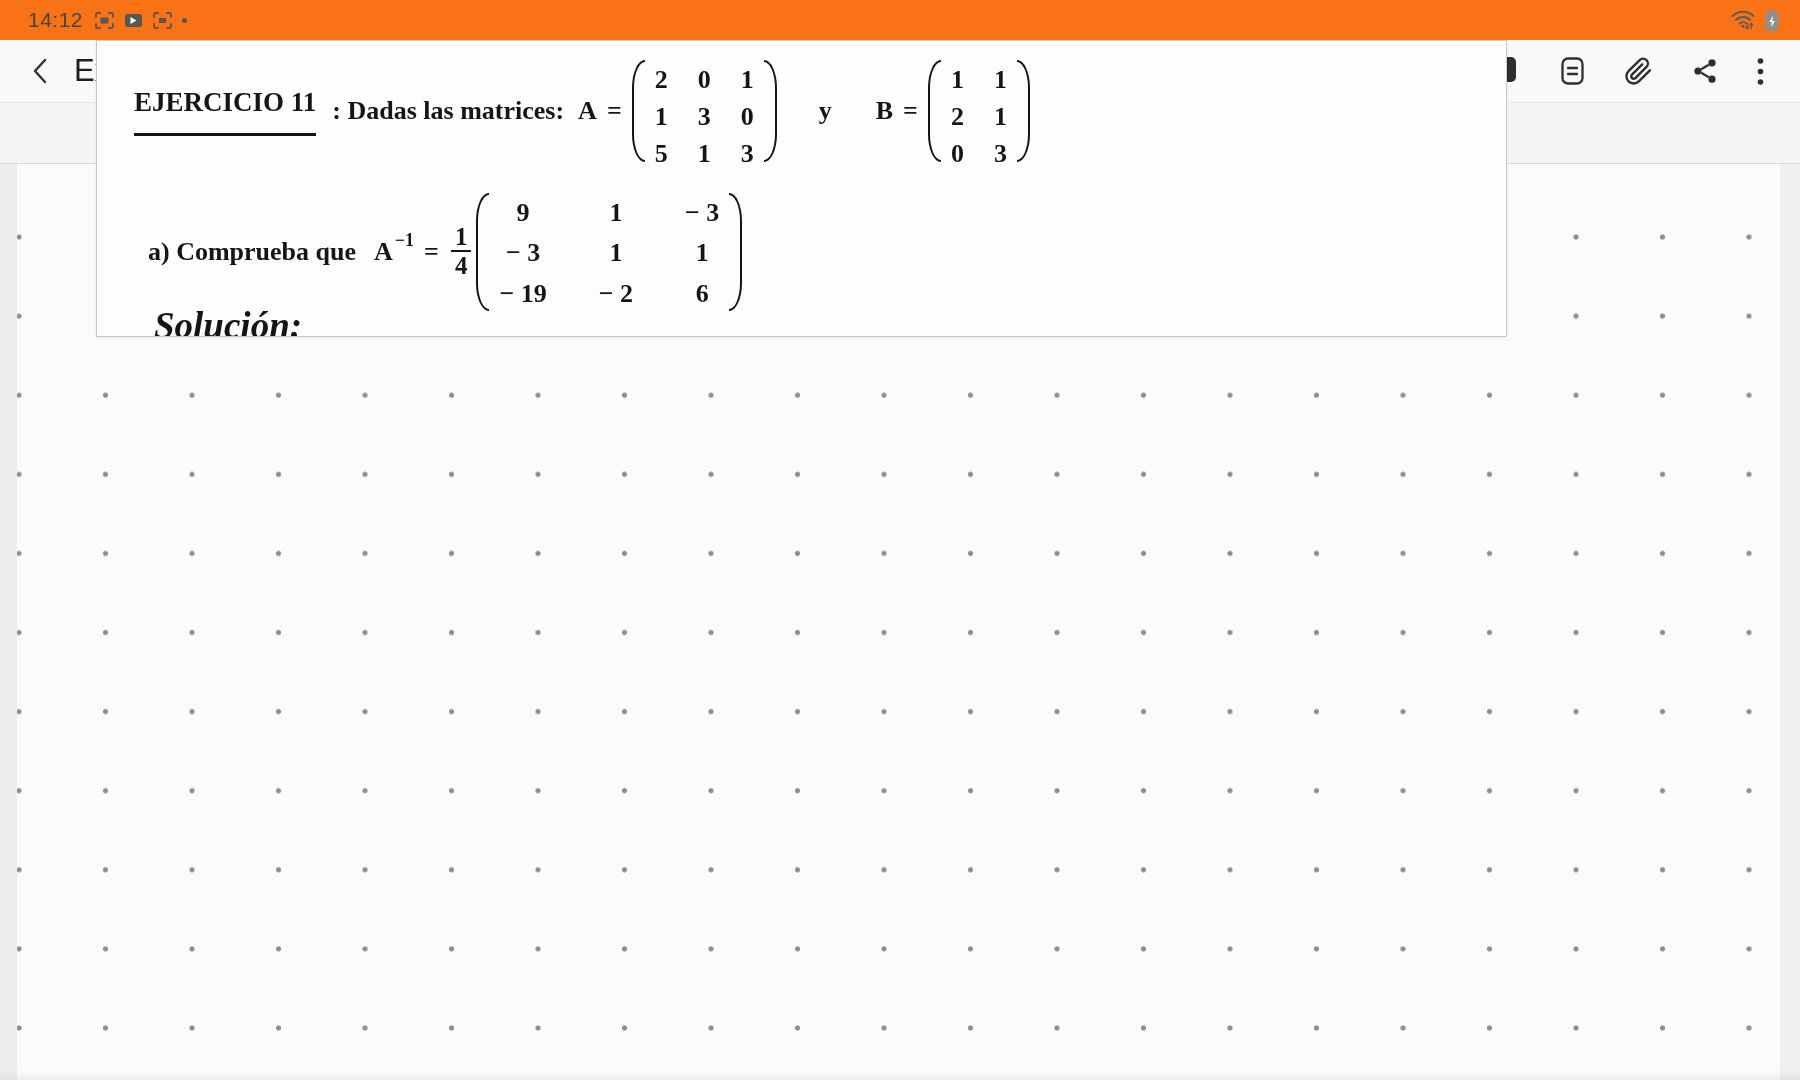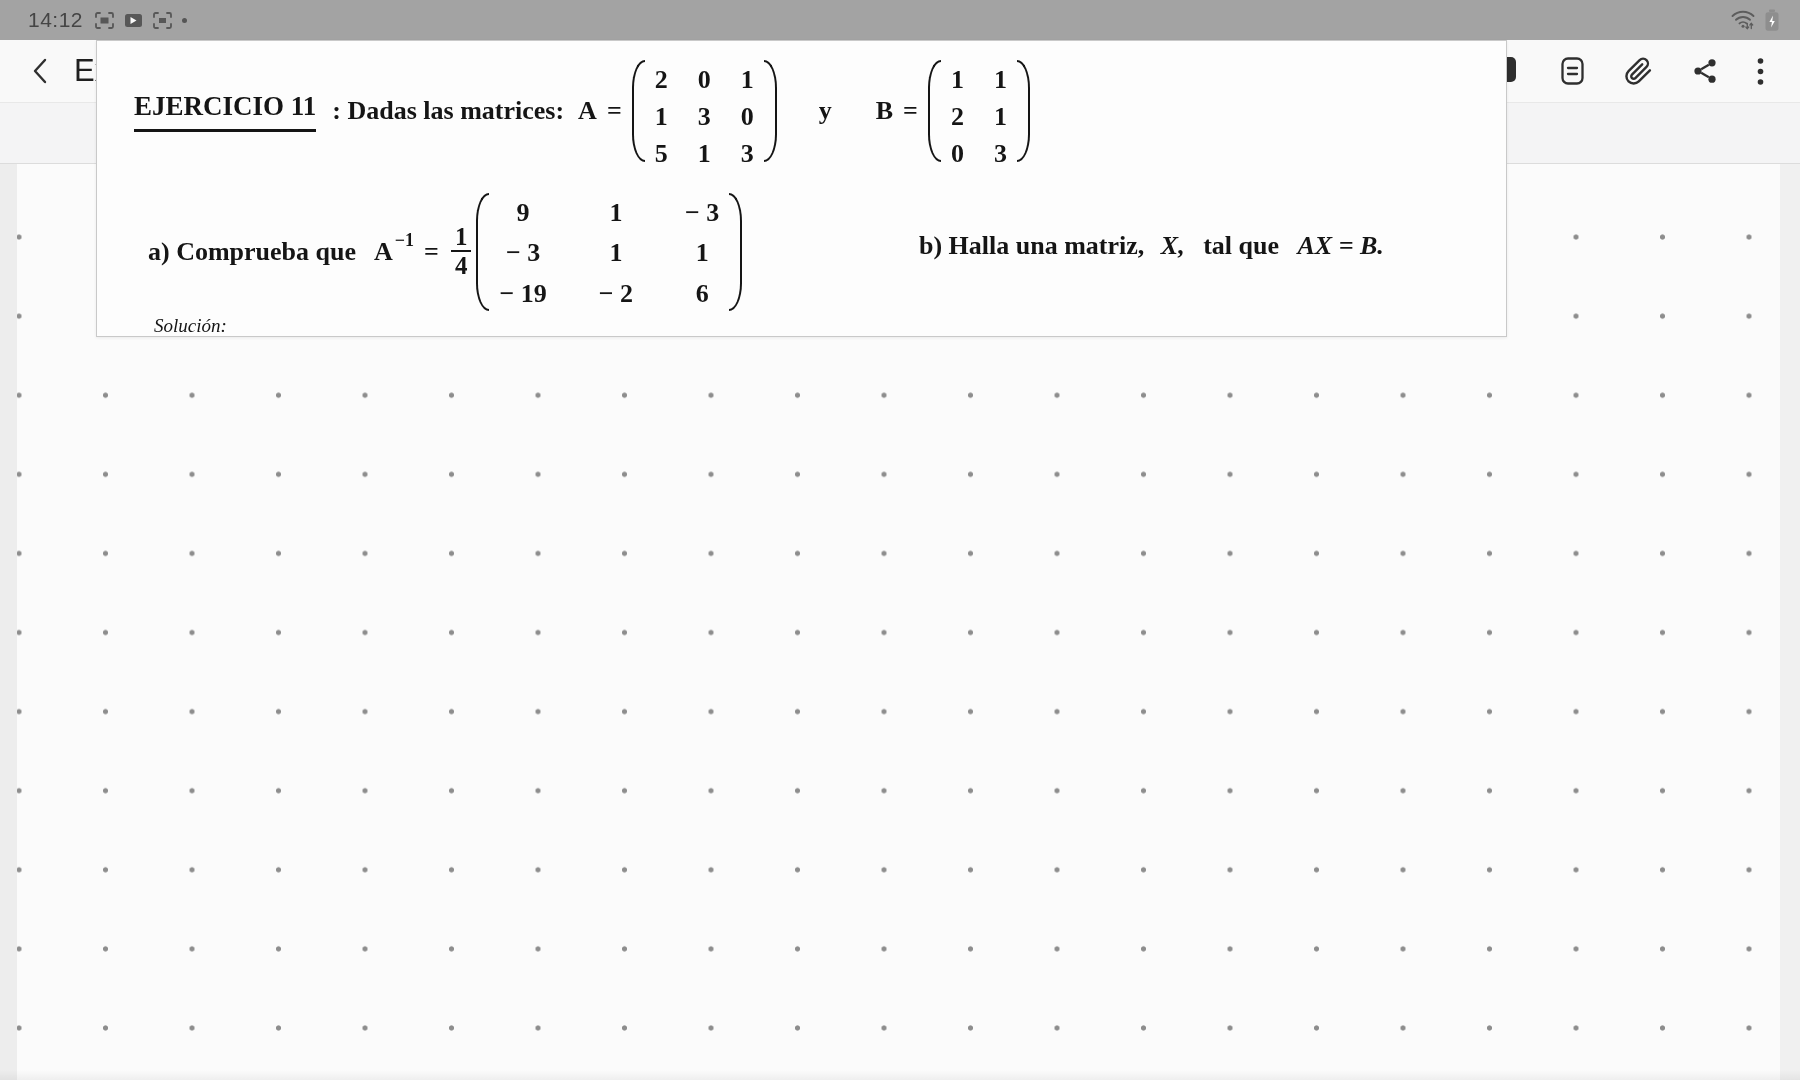"14:12" .statusbar { background: #a3a3a3 -> #f97316 }
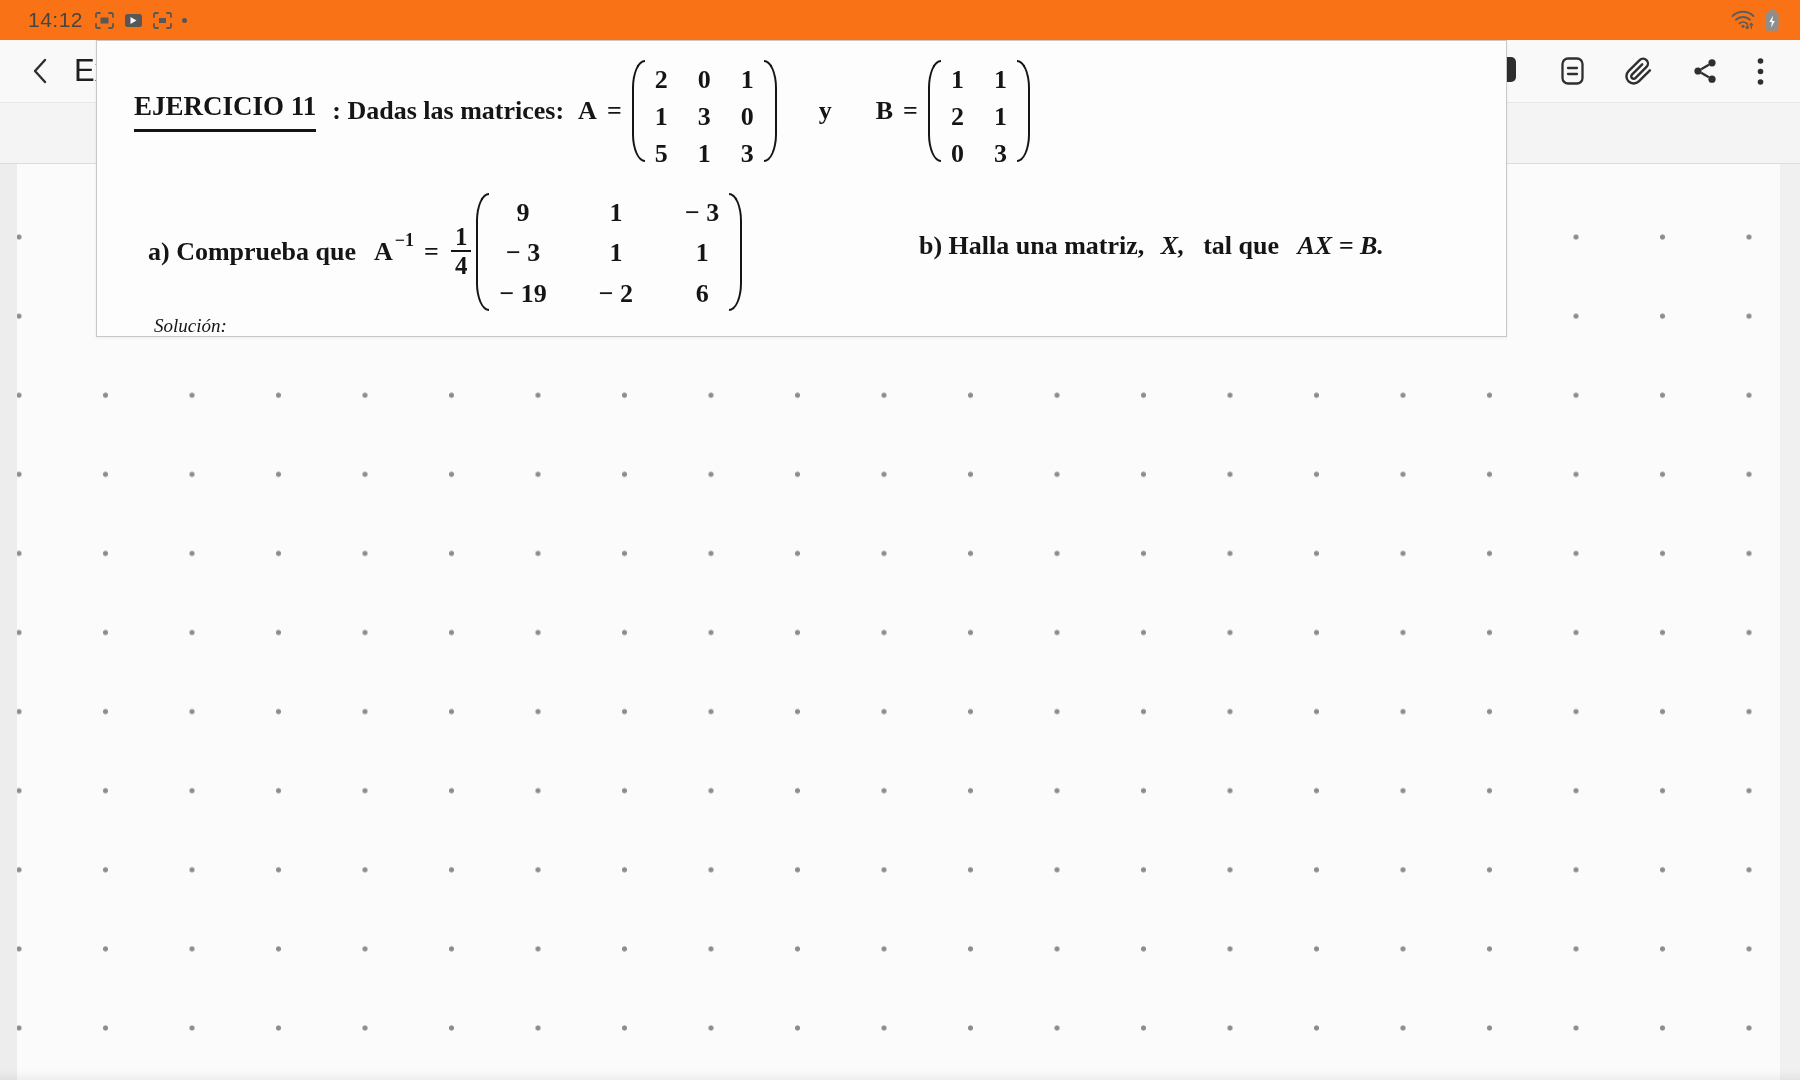"EJERCICIO 11" .ex-title { padding-bottom: 7px -> 15px }
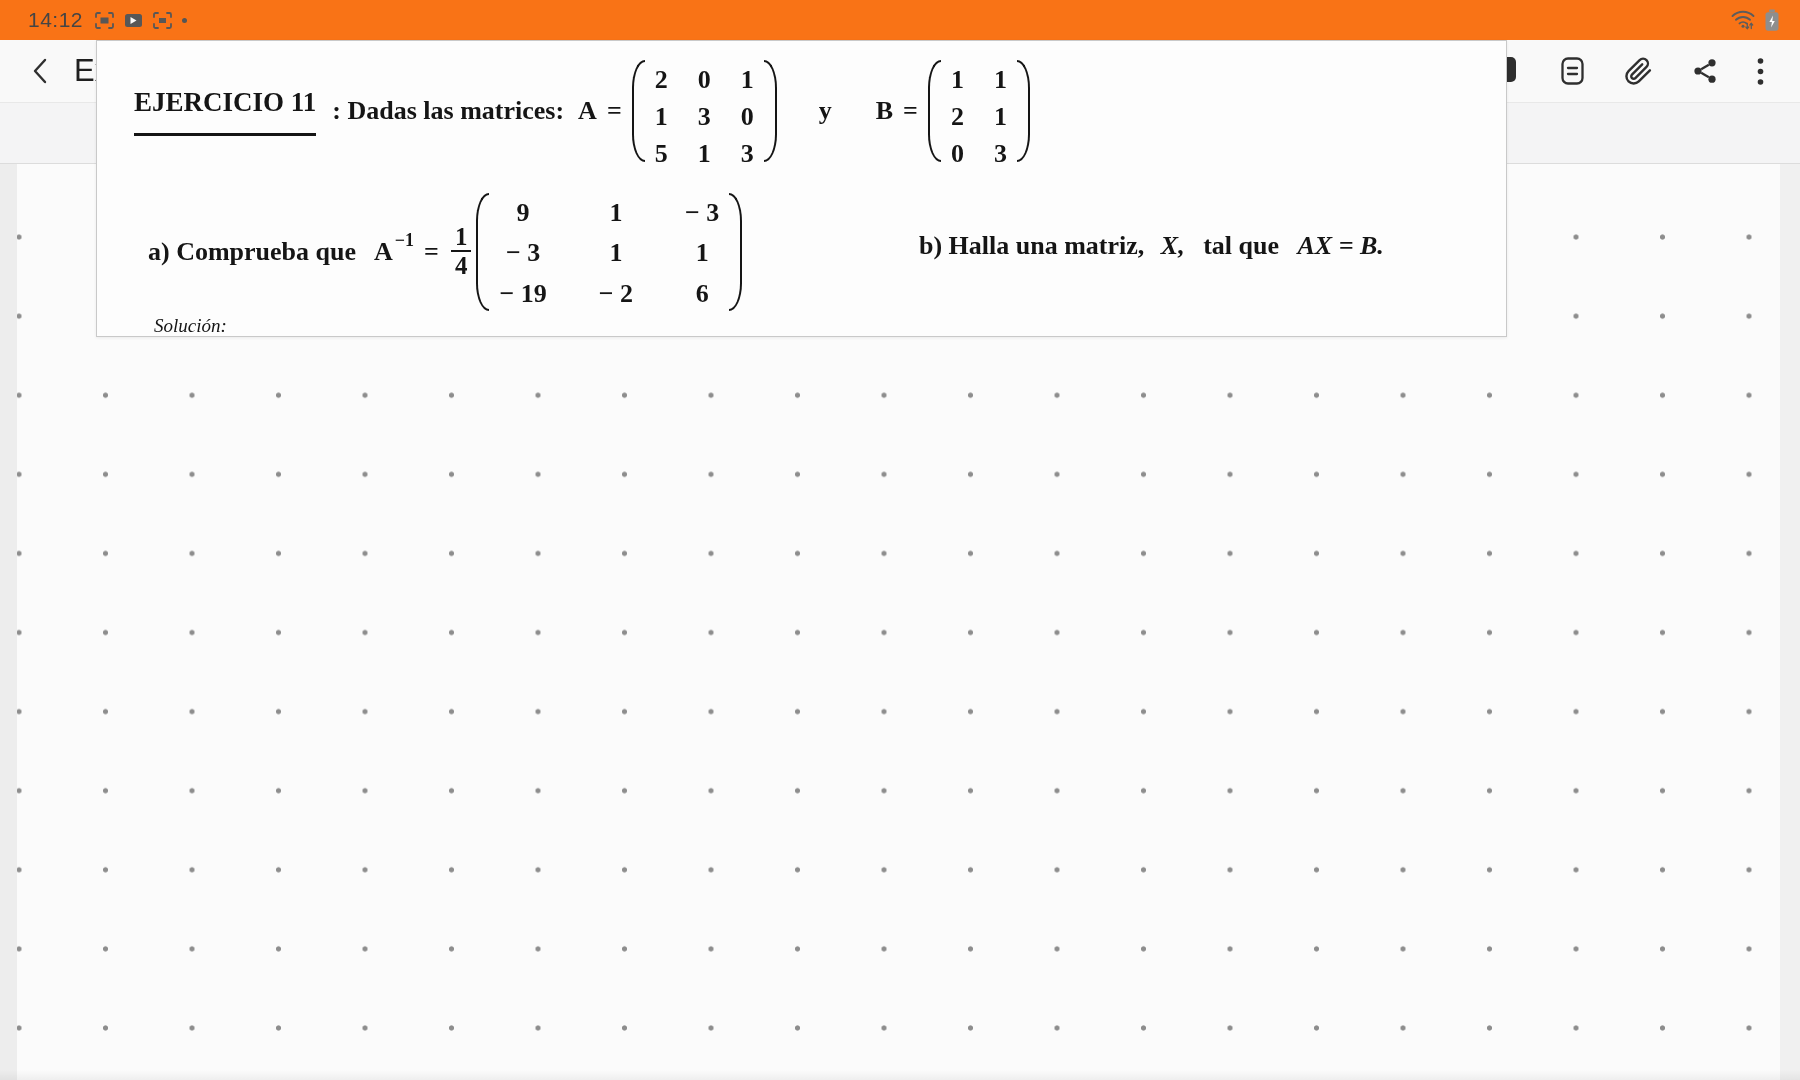"b) Halla una matriz, X," div.part-b { html: <div> <span>b) Halla una matriz,</span> <span>X,</span> <span>tal que</span> <span>AX = B.</span> </div> -> none }
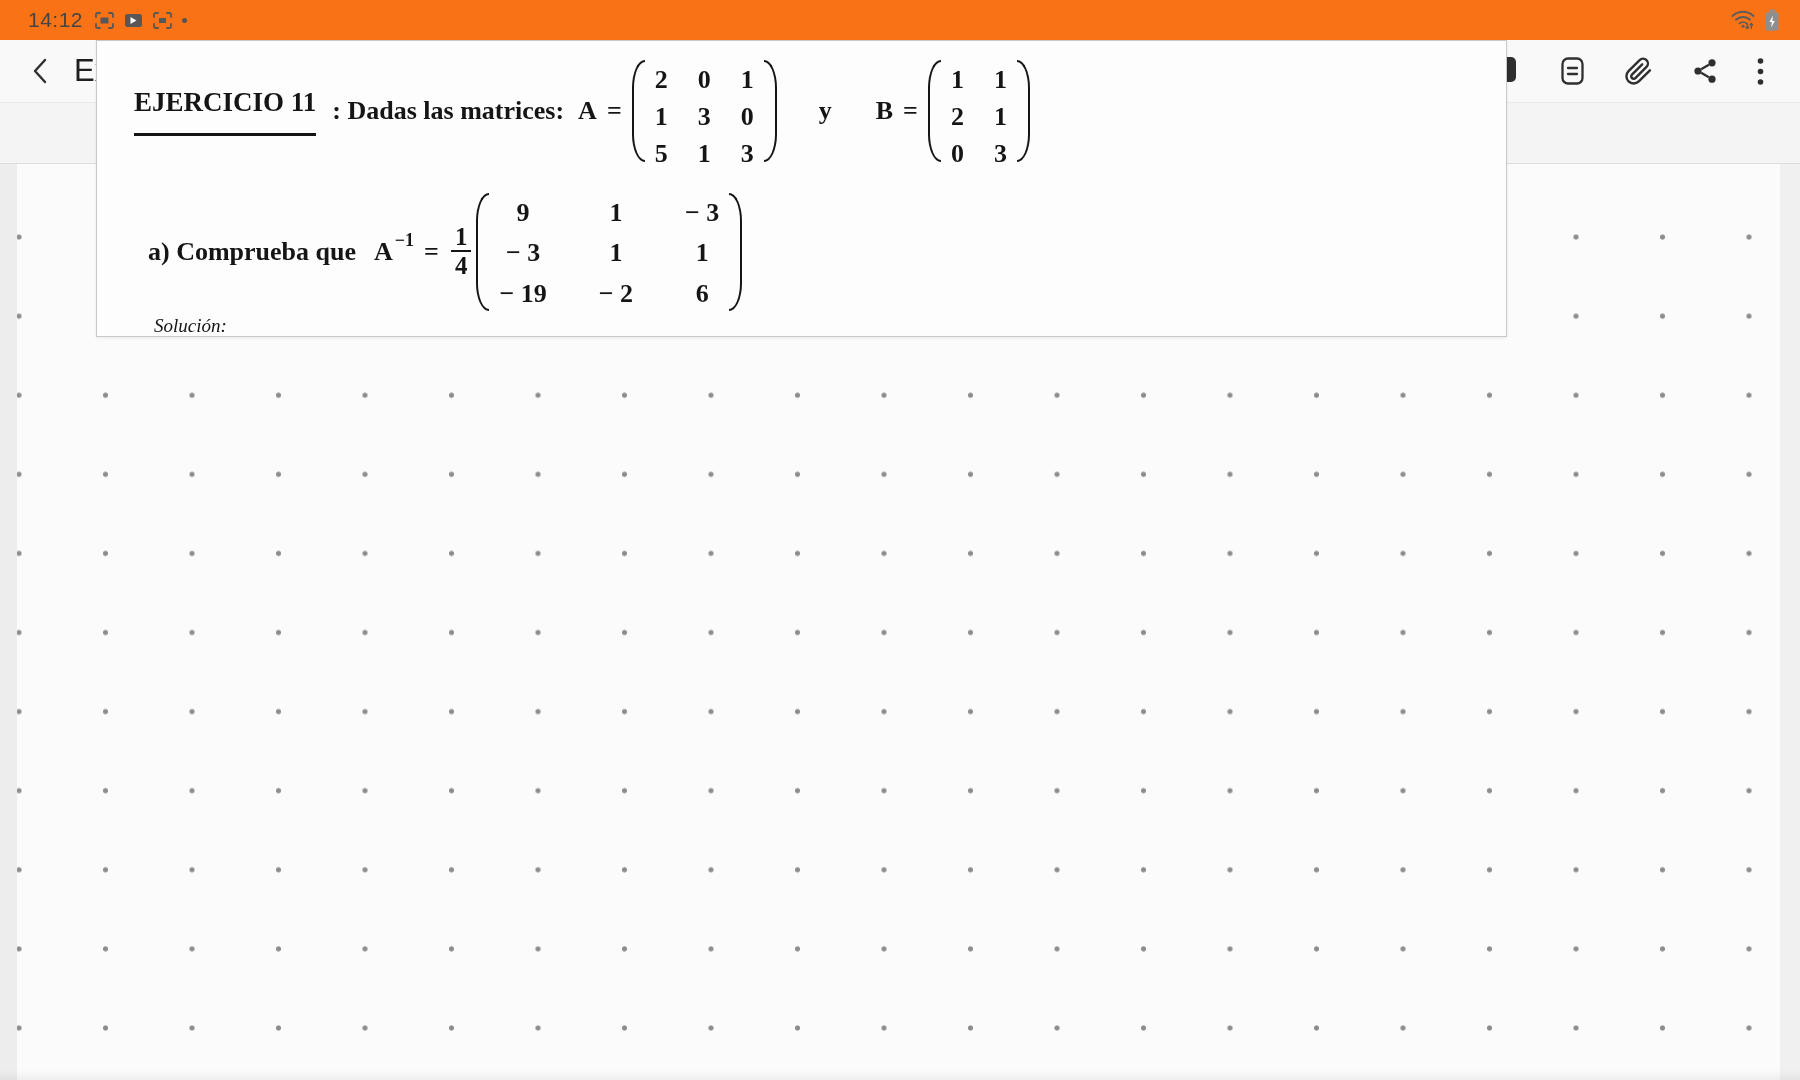"Solución:" .solucion { font-size: 19px -> 37px; font-weight: normal -> bold }
